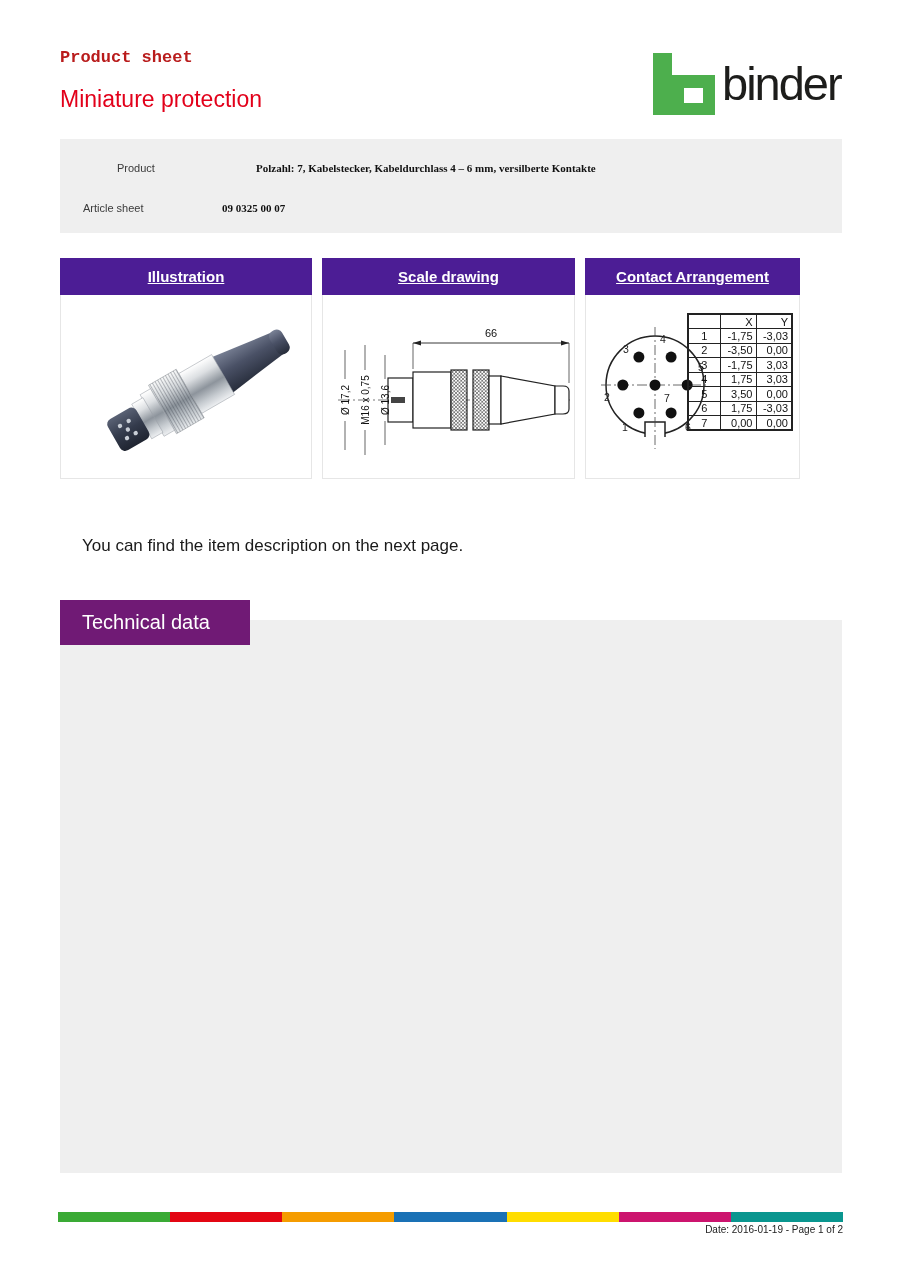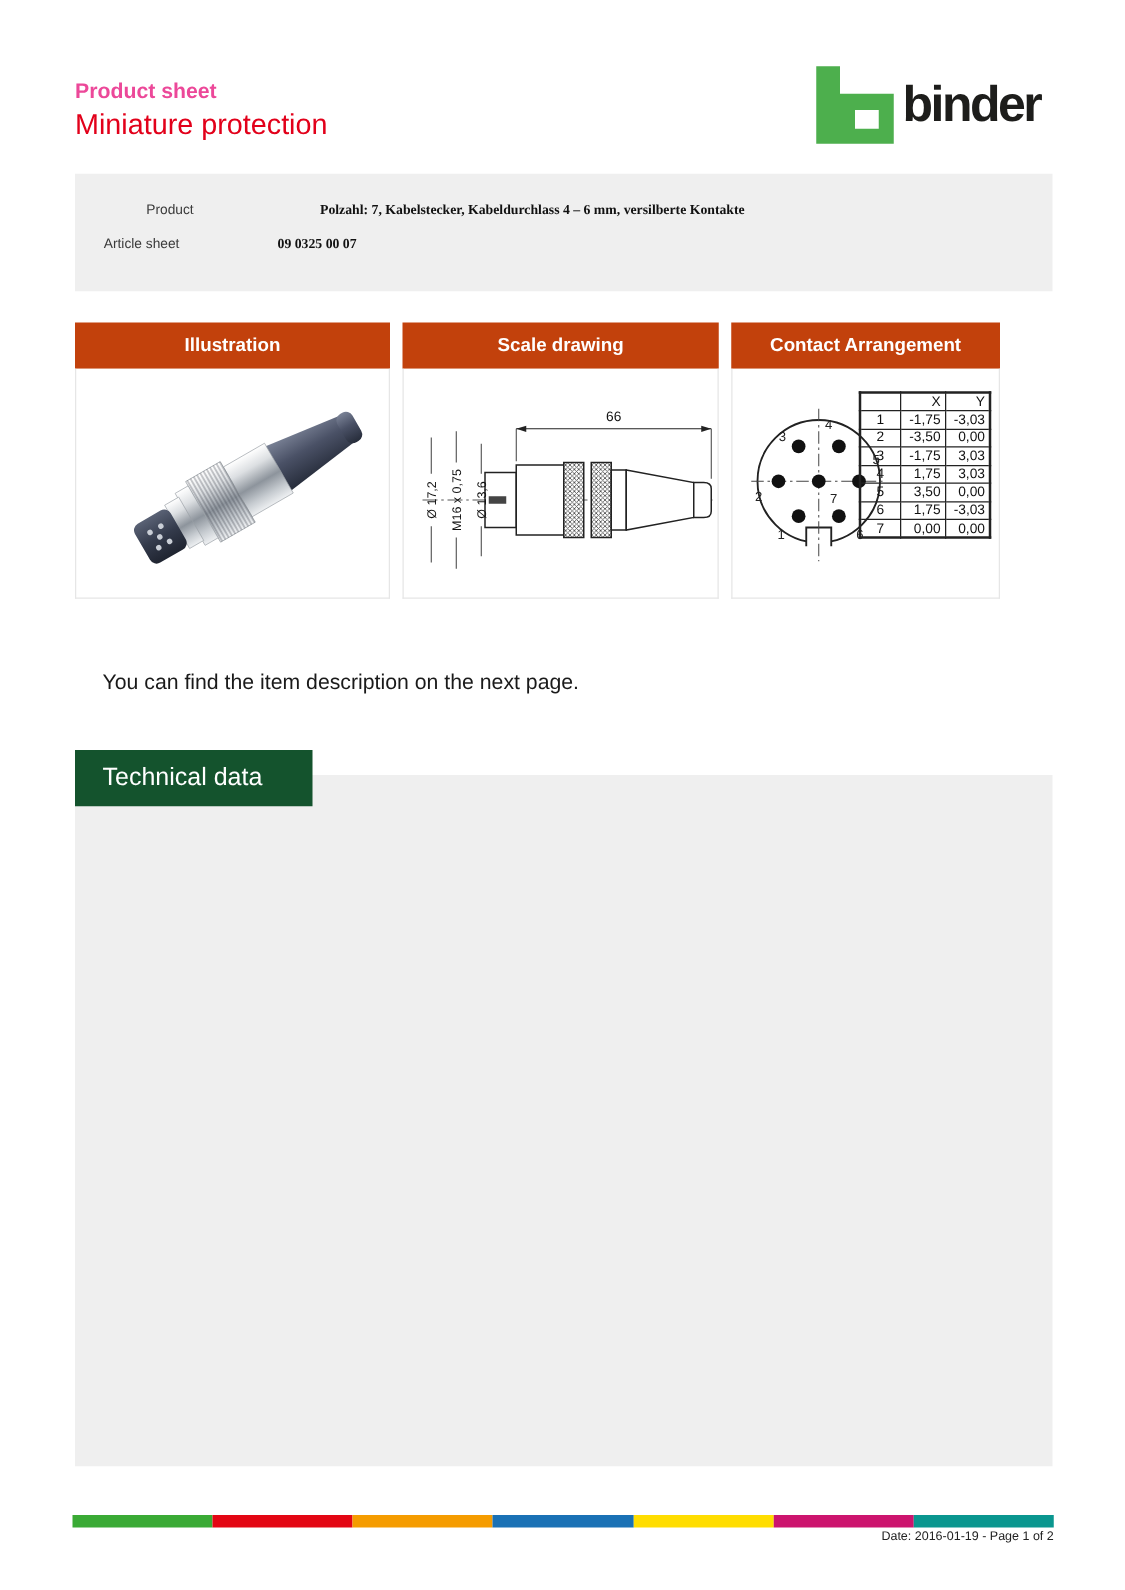"Product sheet" .eyebrow { color: #ec4899 -> #b91c1c; font-family: none -> Liberation Mono, monospace; top: 63px -> 48px }
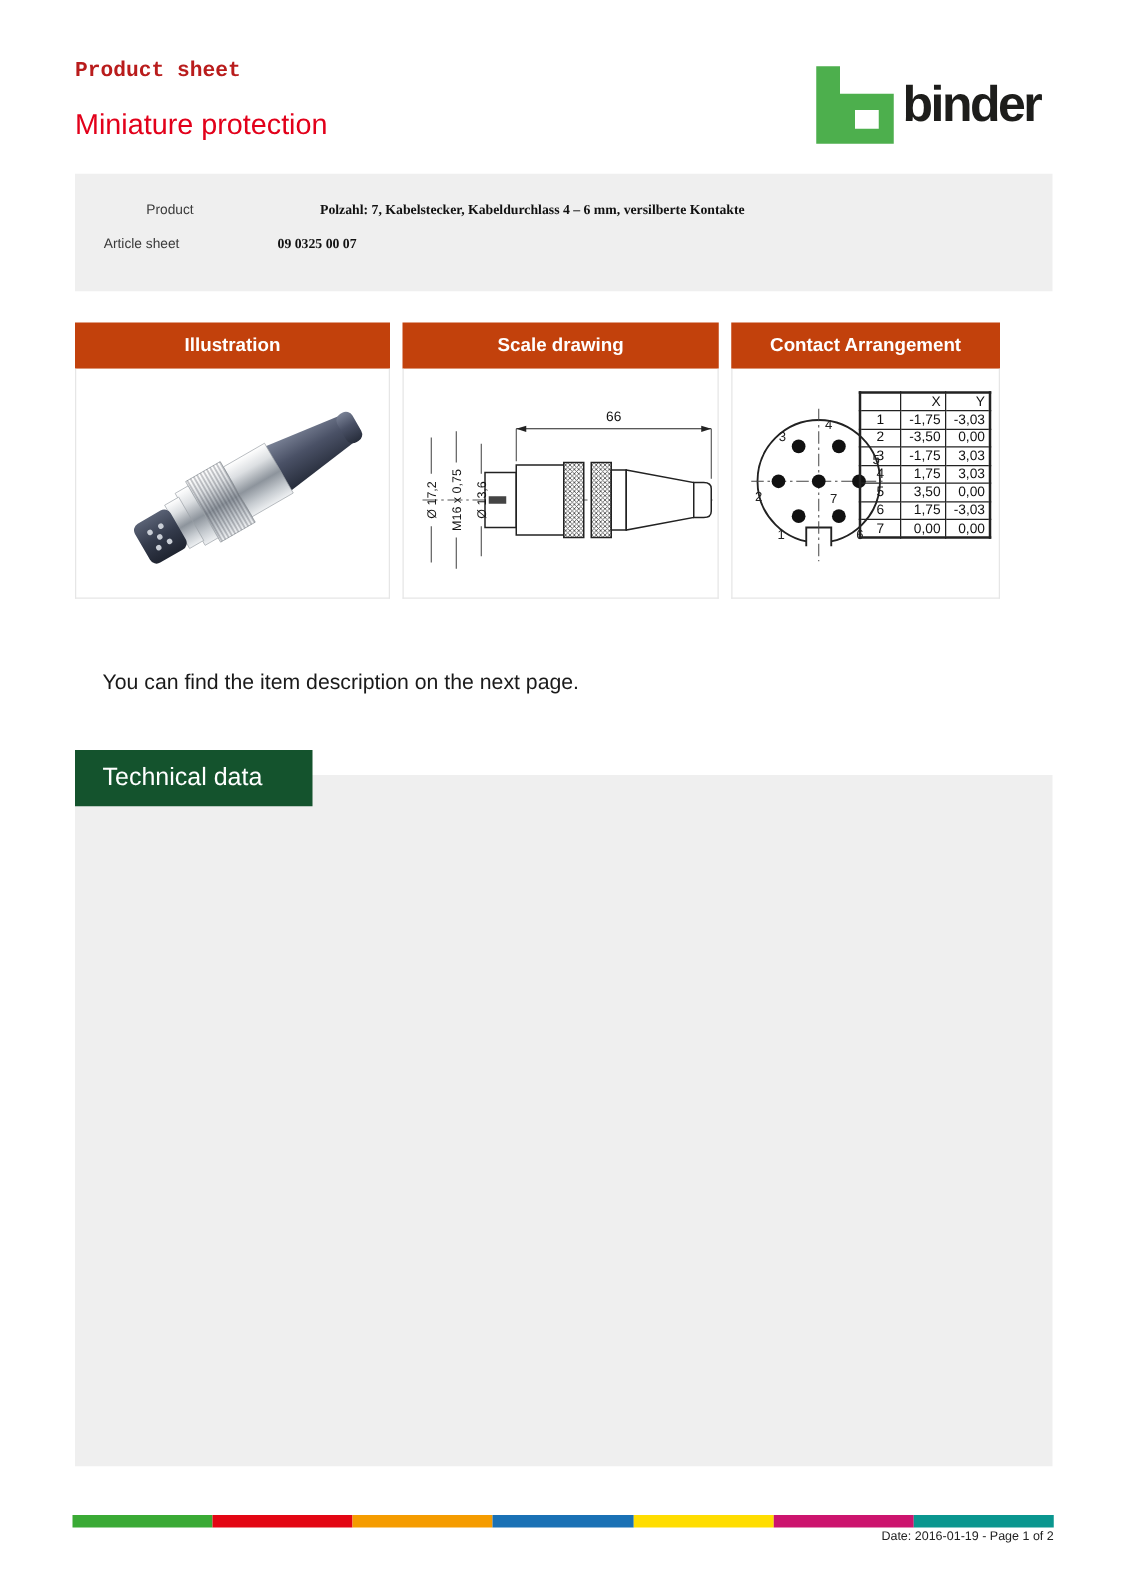"binder" .logo-text { font-size: 40px -> 47px; font-weight: bold -> normal }
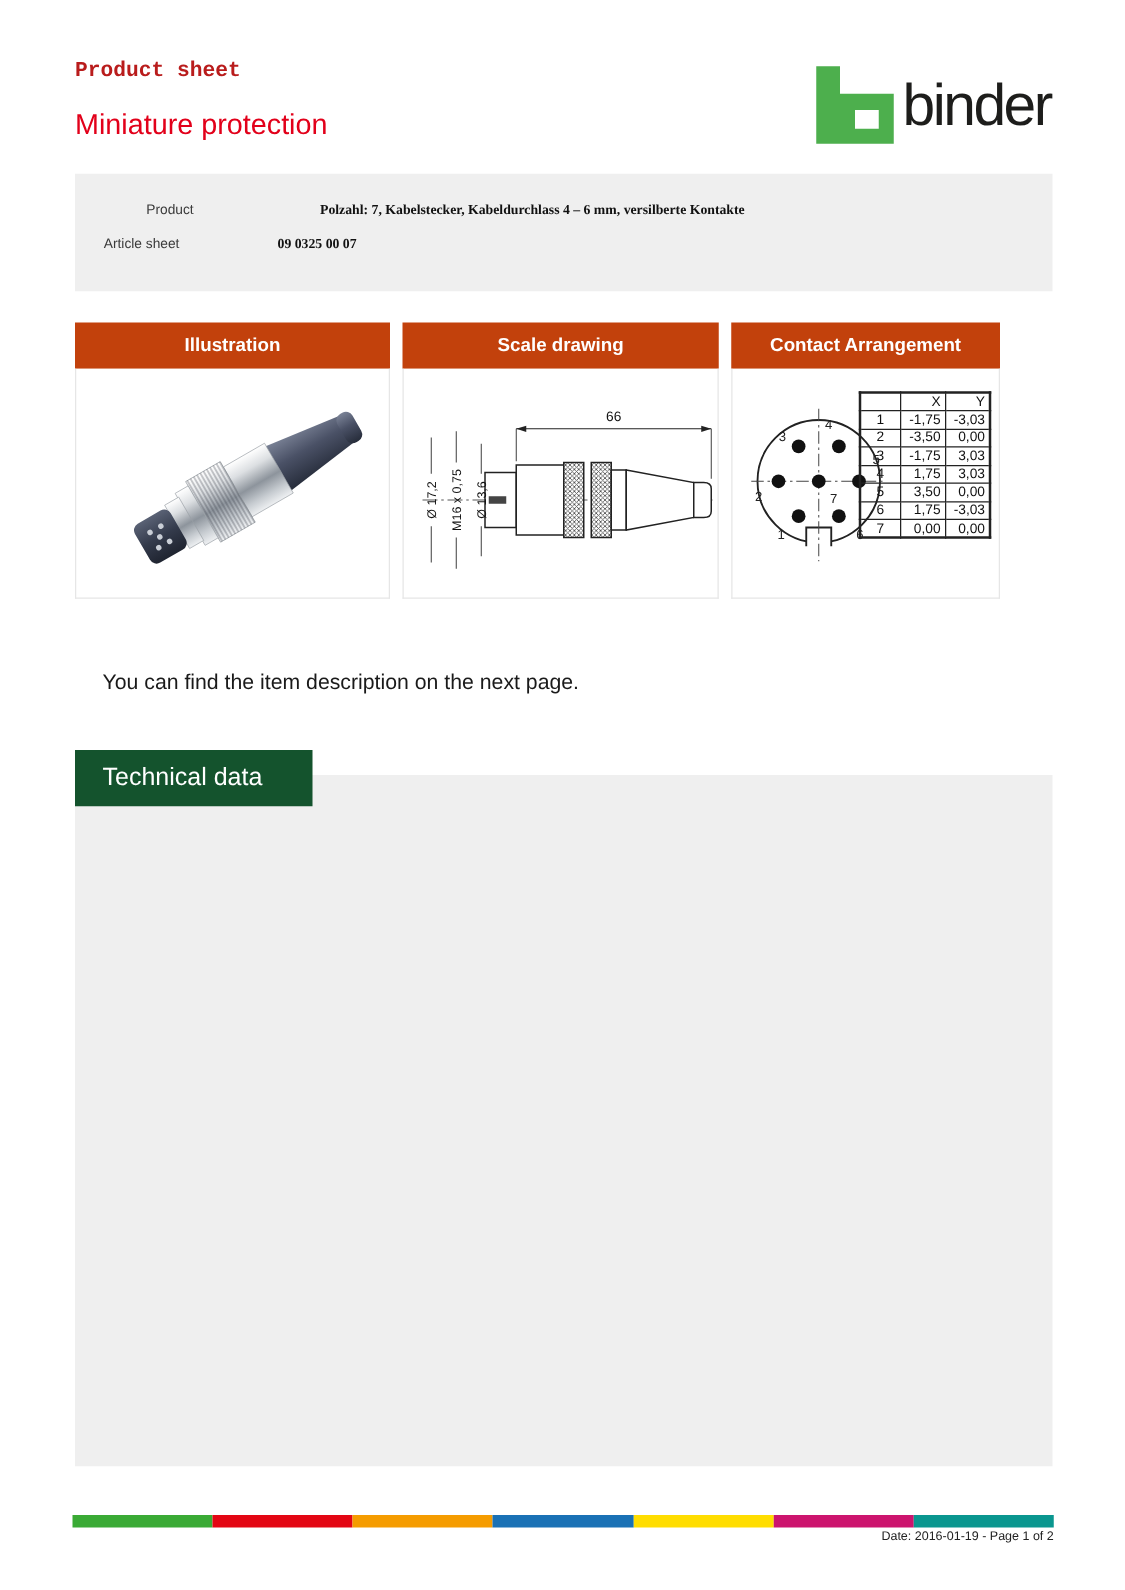"Product" .info-row.first { margin-bottom: 13px -> 26px }
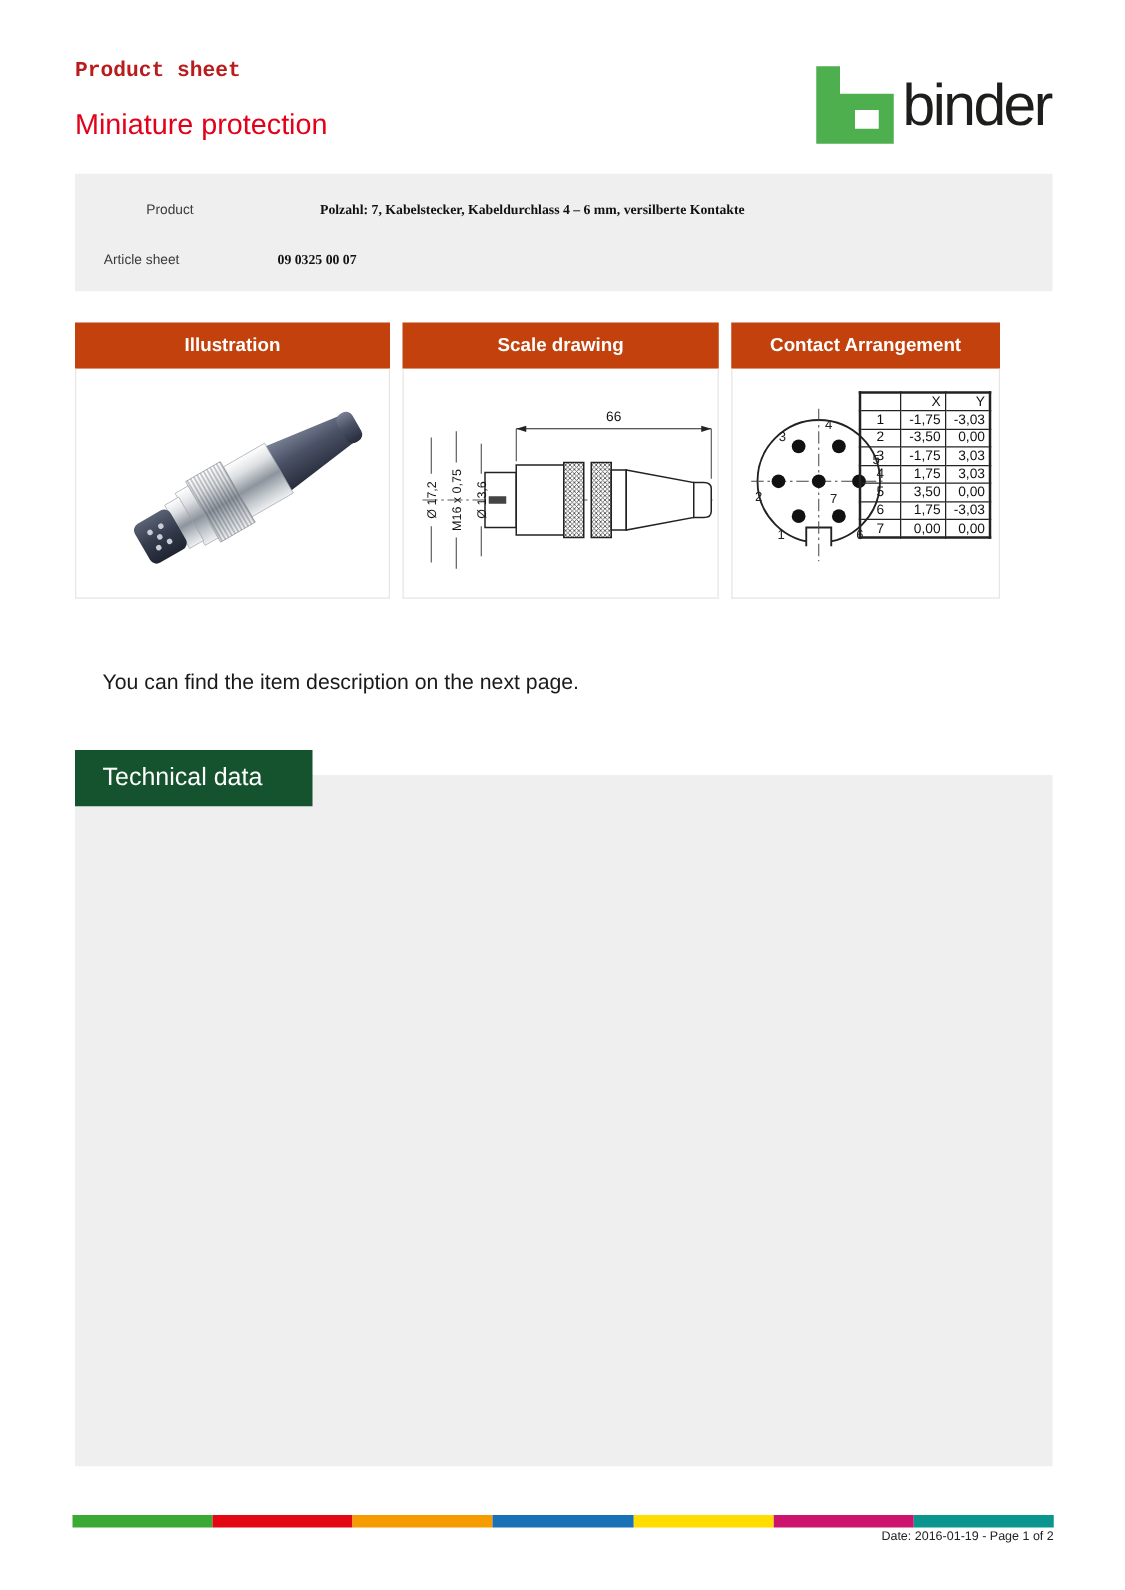"Illustration" .panel-header { background: #c2410c -> #4c1d95; text-decoration: none -> underline }
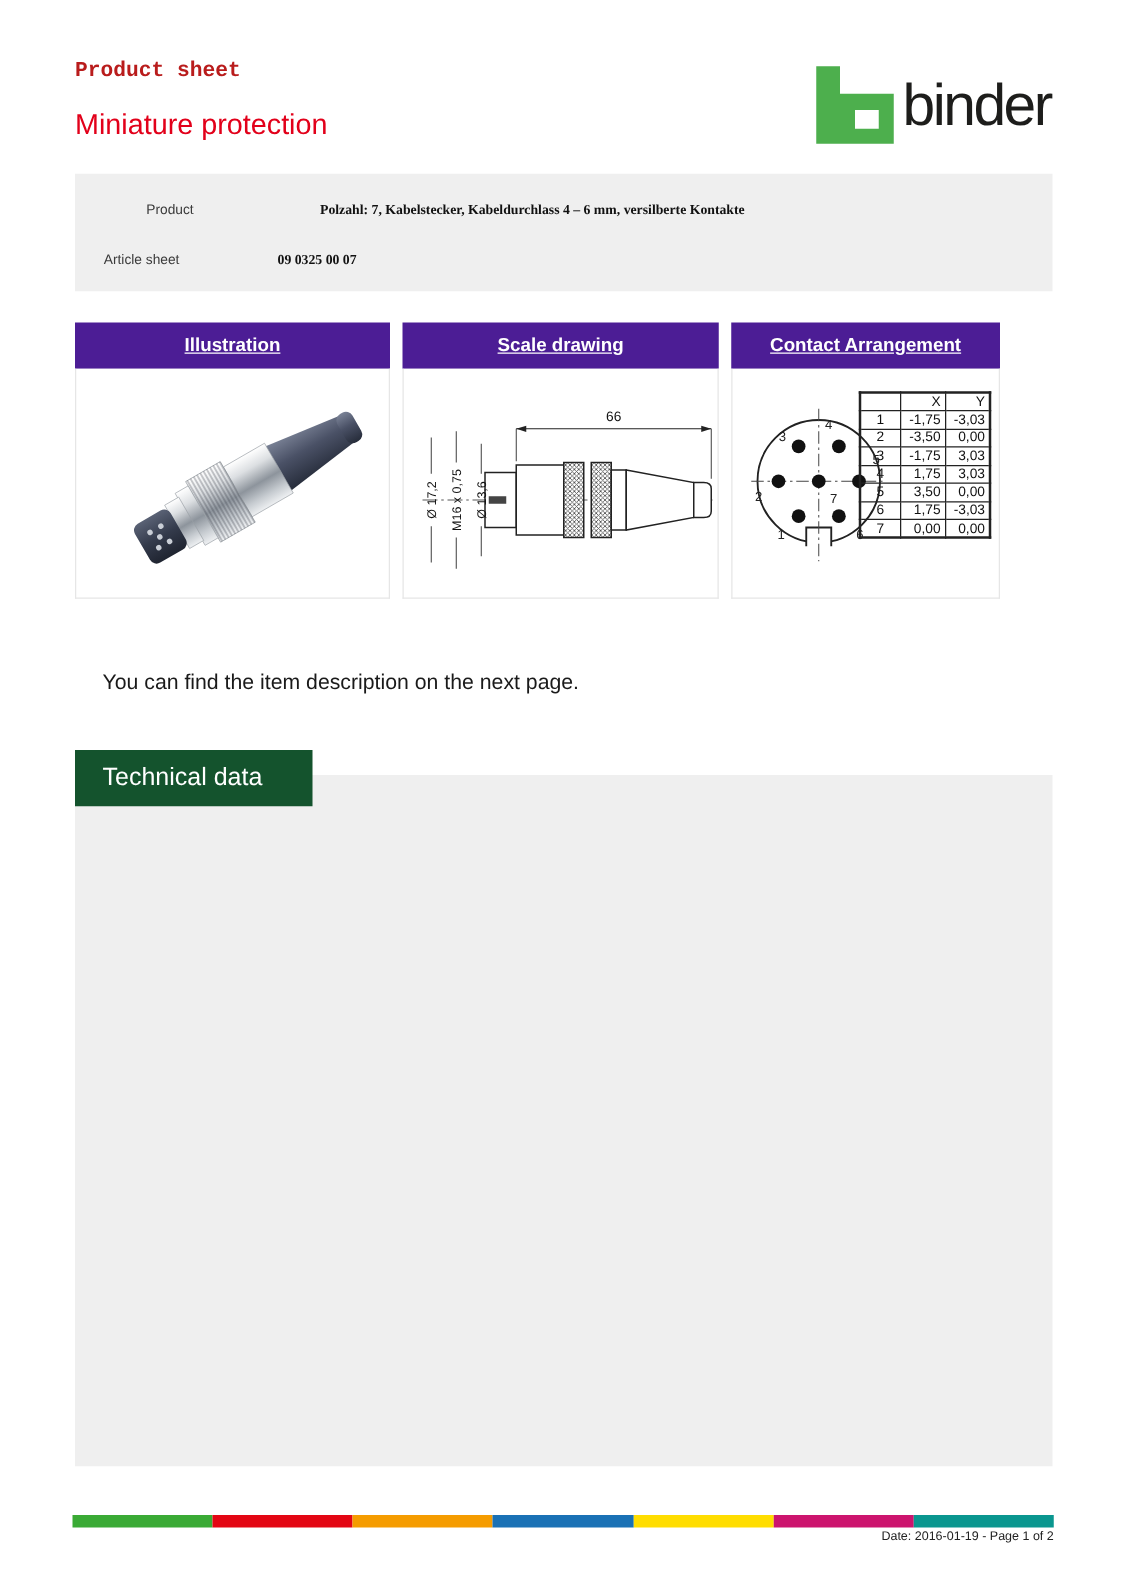"Technical data" .td-banner { background: #14532d -> #701a75 }
